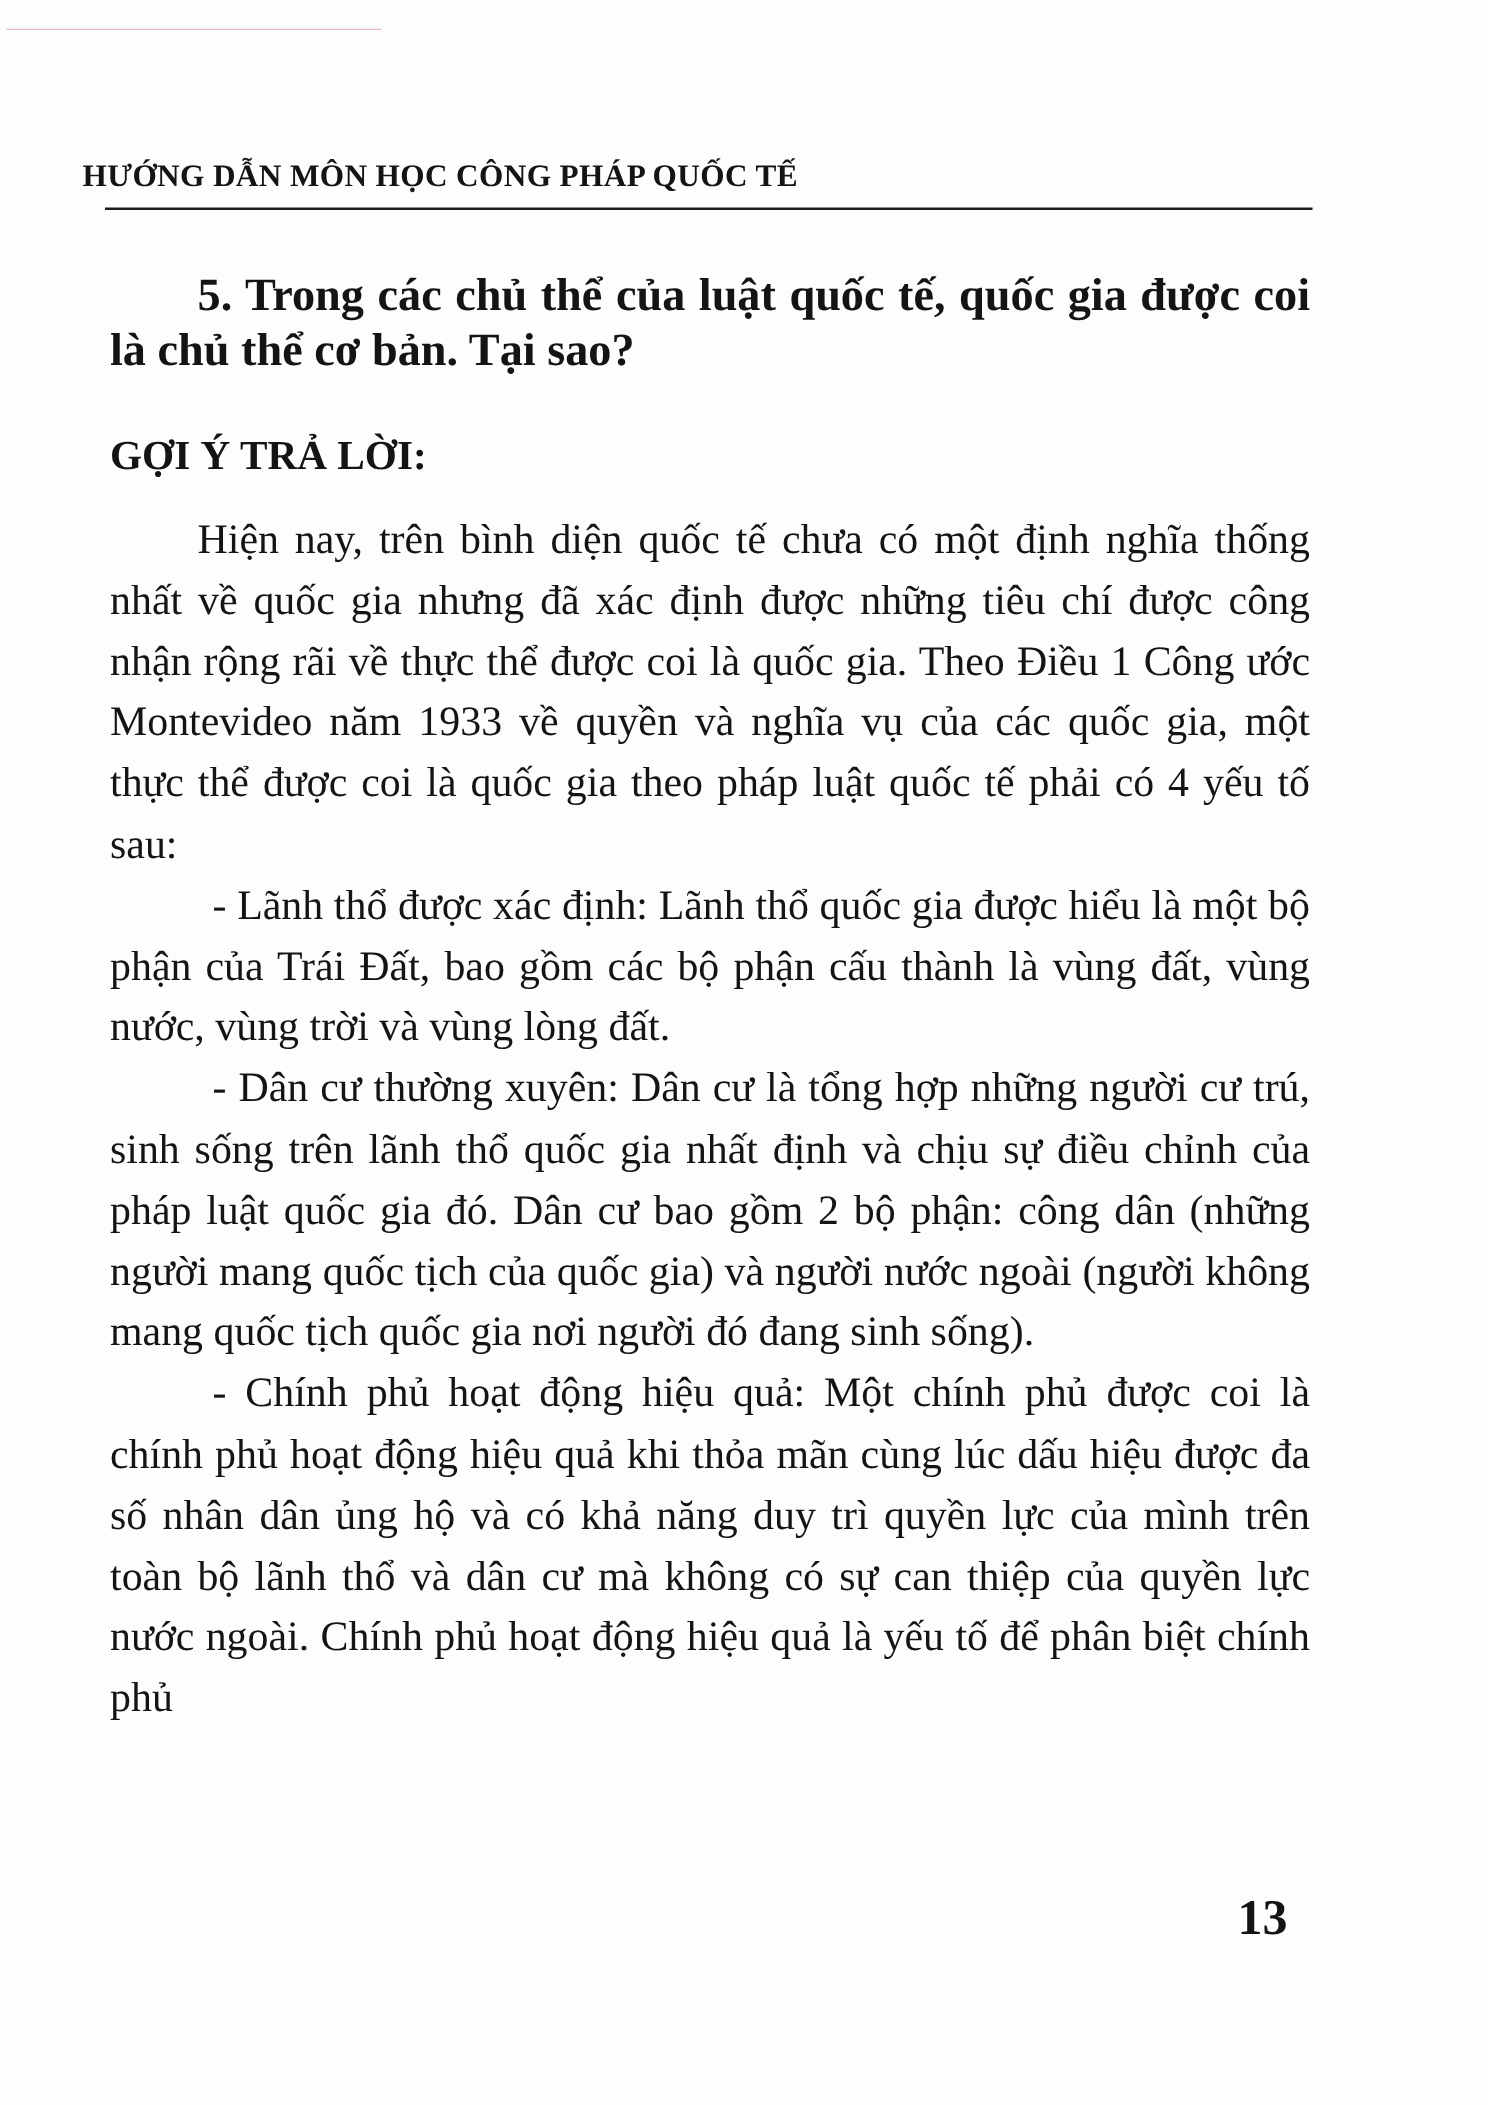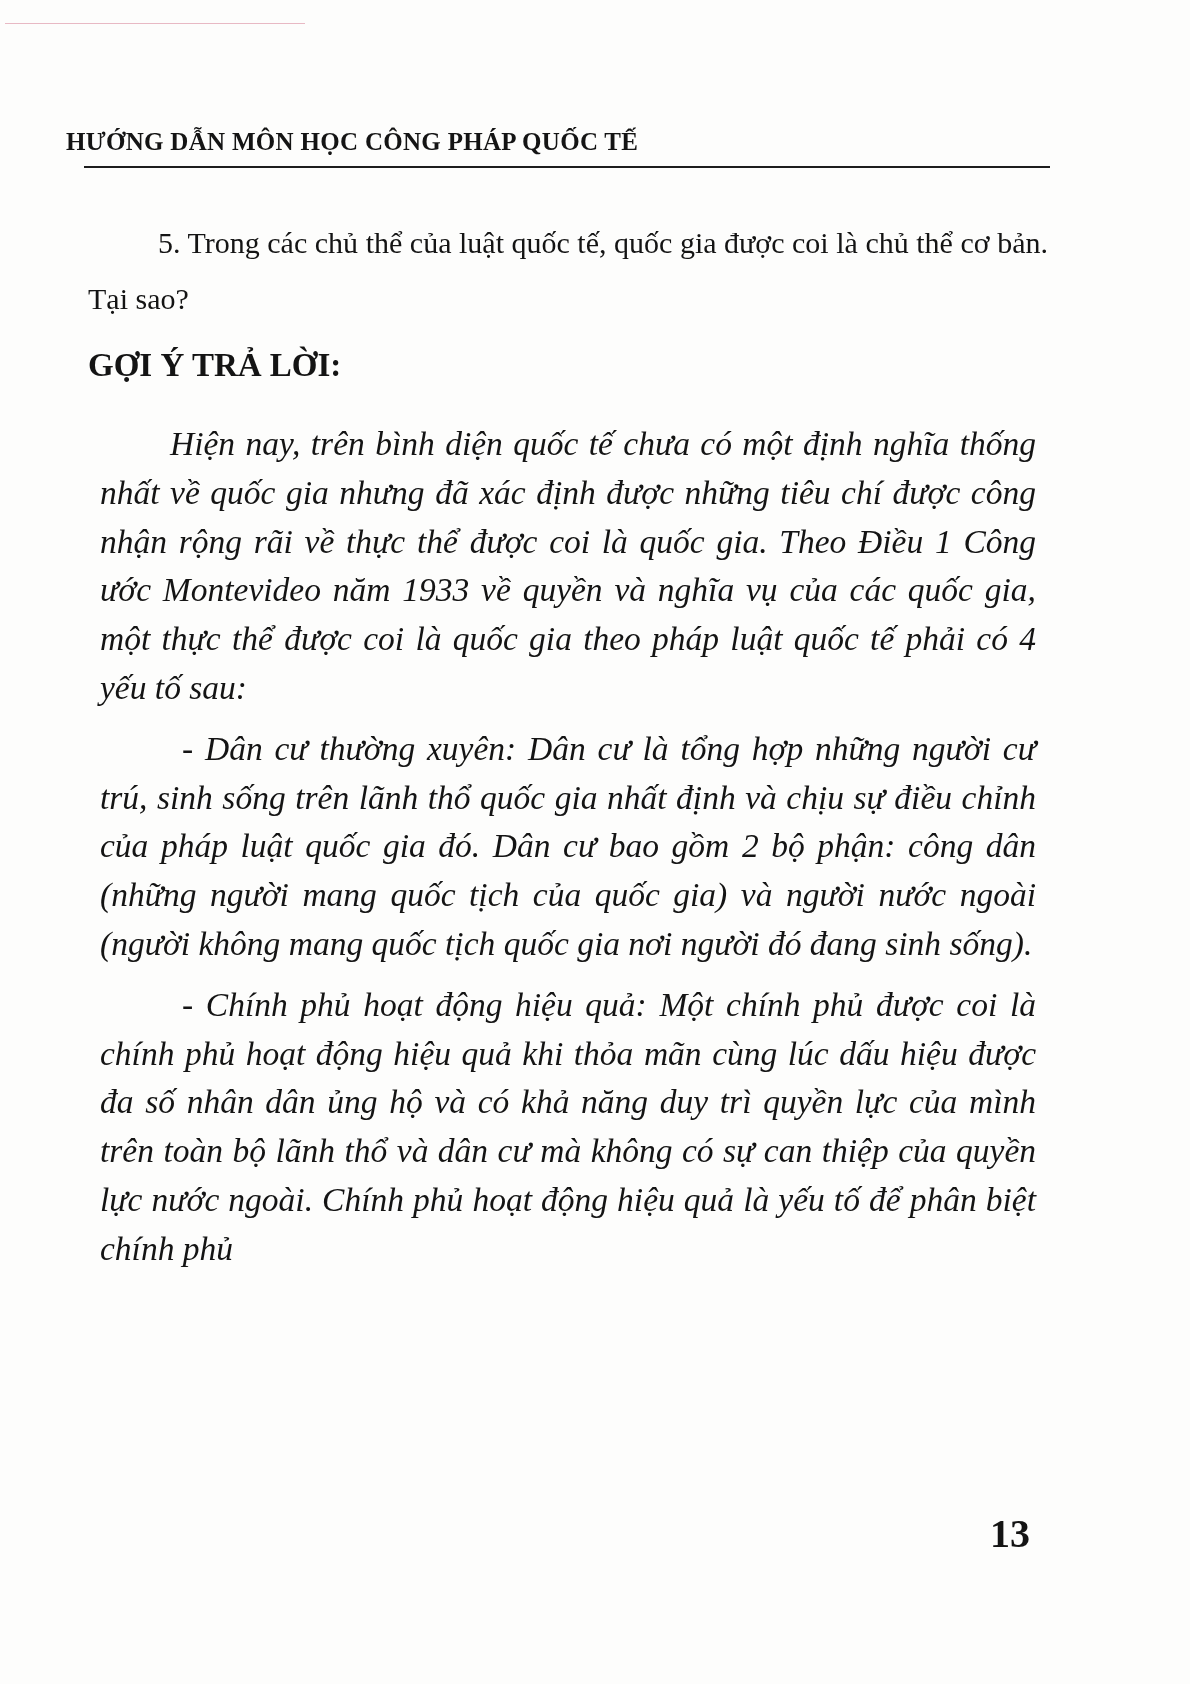"5. Trong các chủ thể" .question { font-size: 30px -> 37px; font-weight: normal -> bold; line-height: 56px -> 44px }
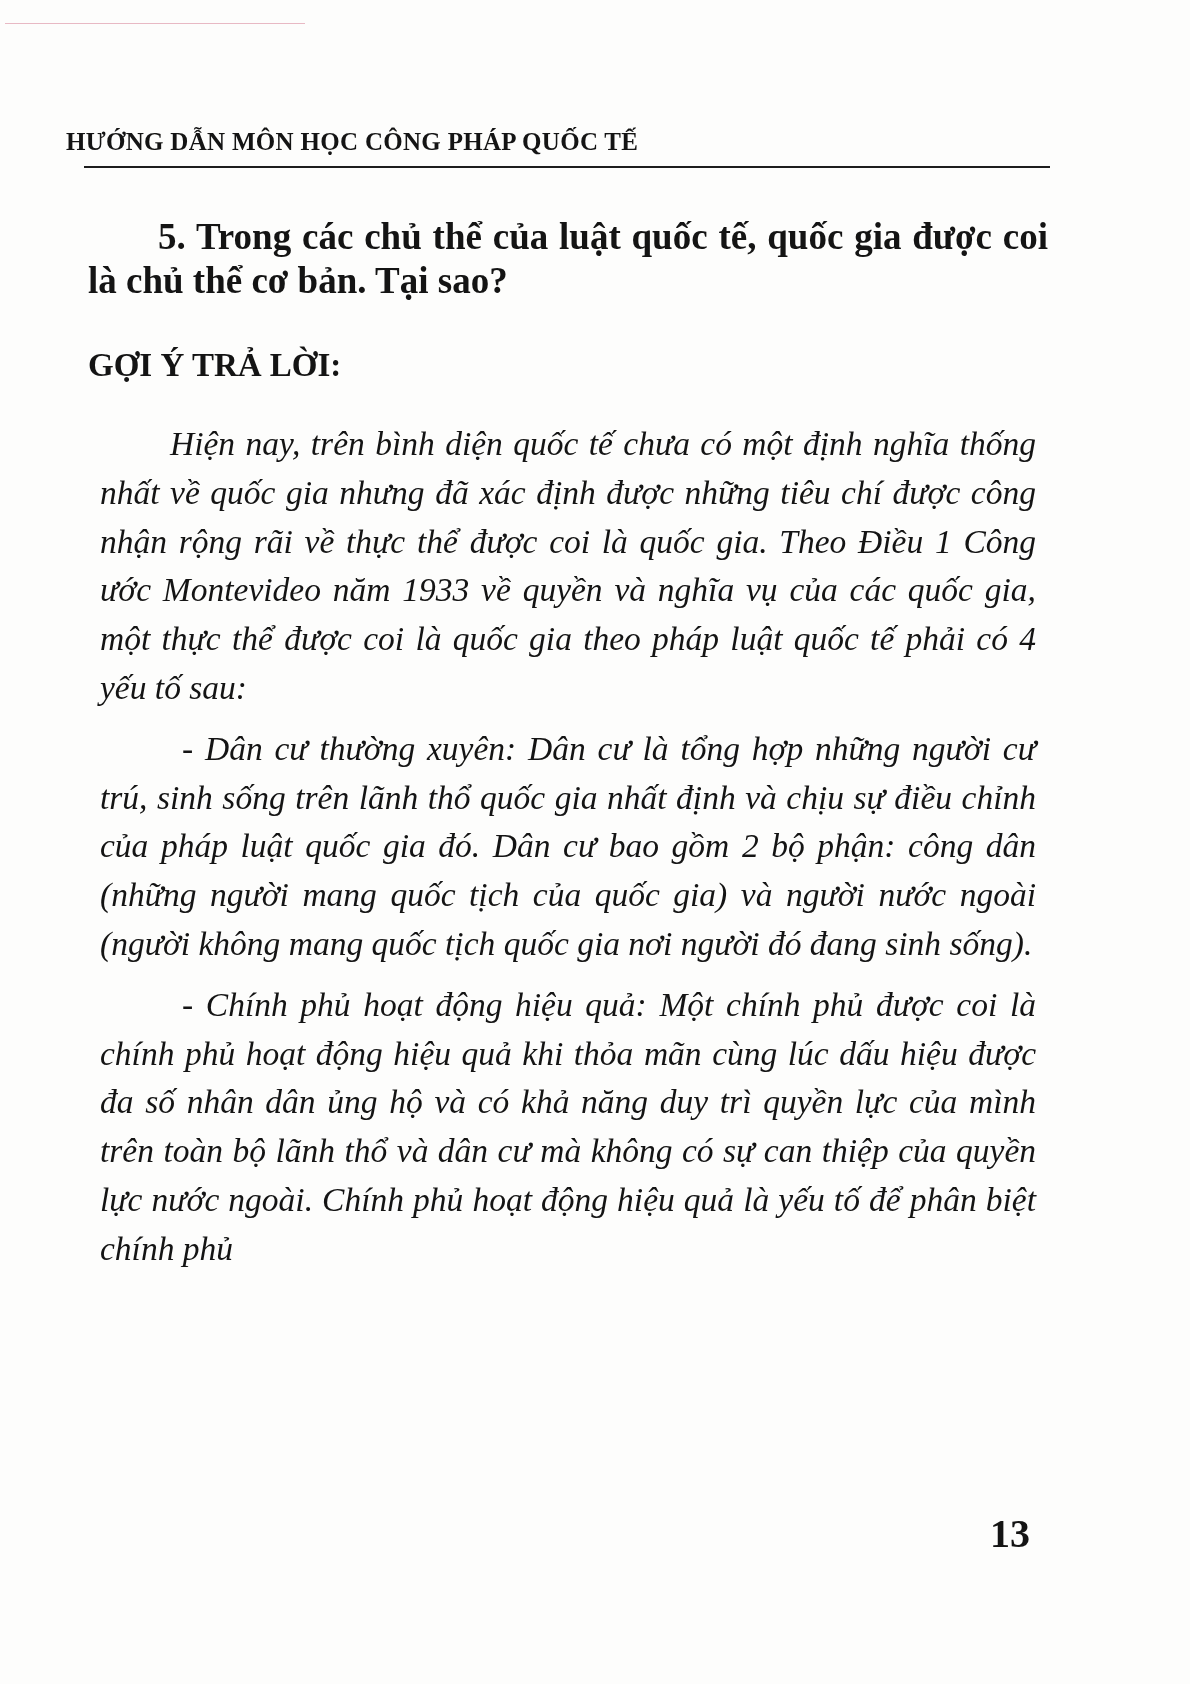"Hiện nay, trên bình diện" .para { font-style: italic -> none; margin: 12px -> 0 }
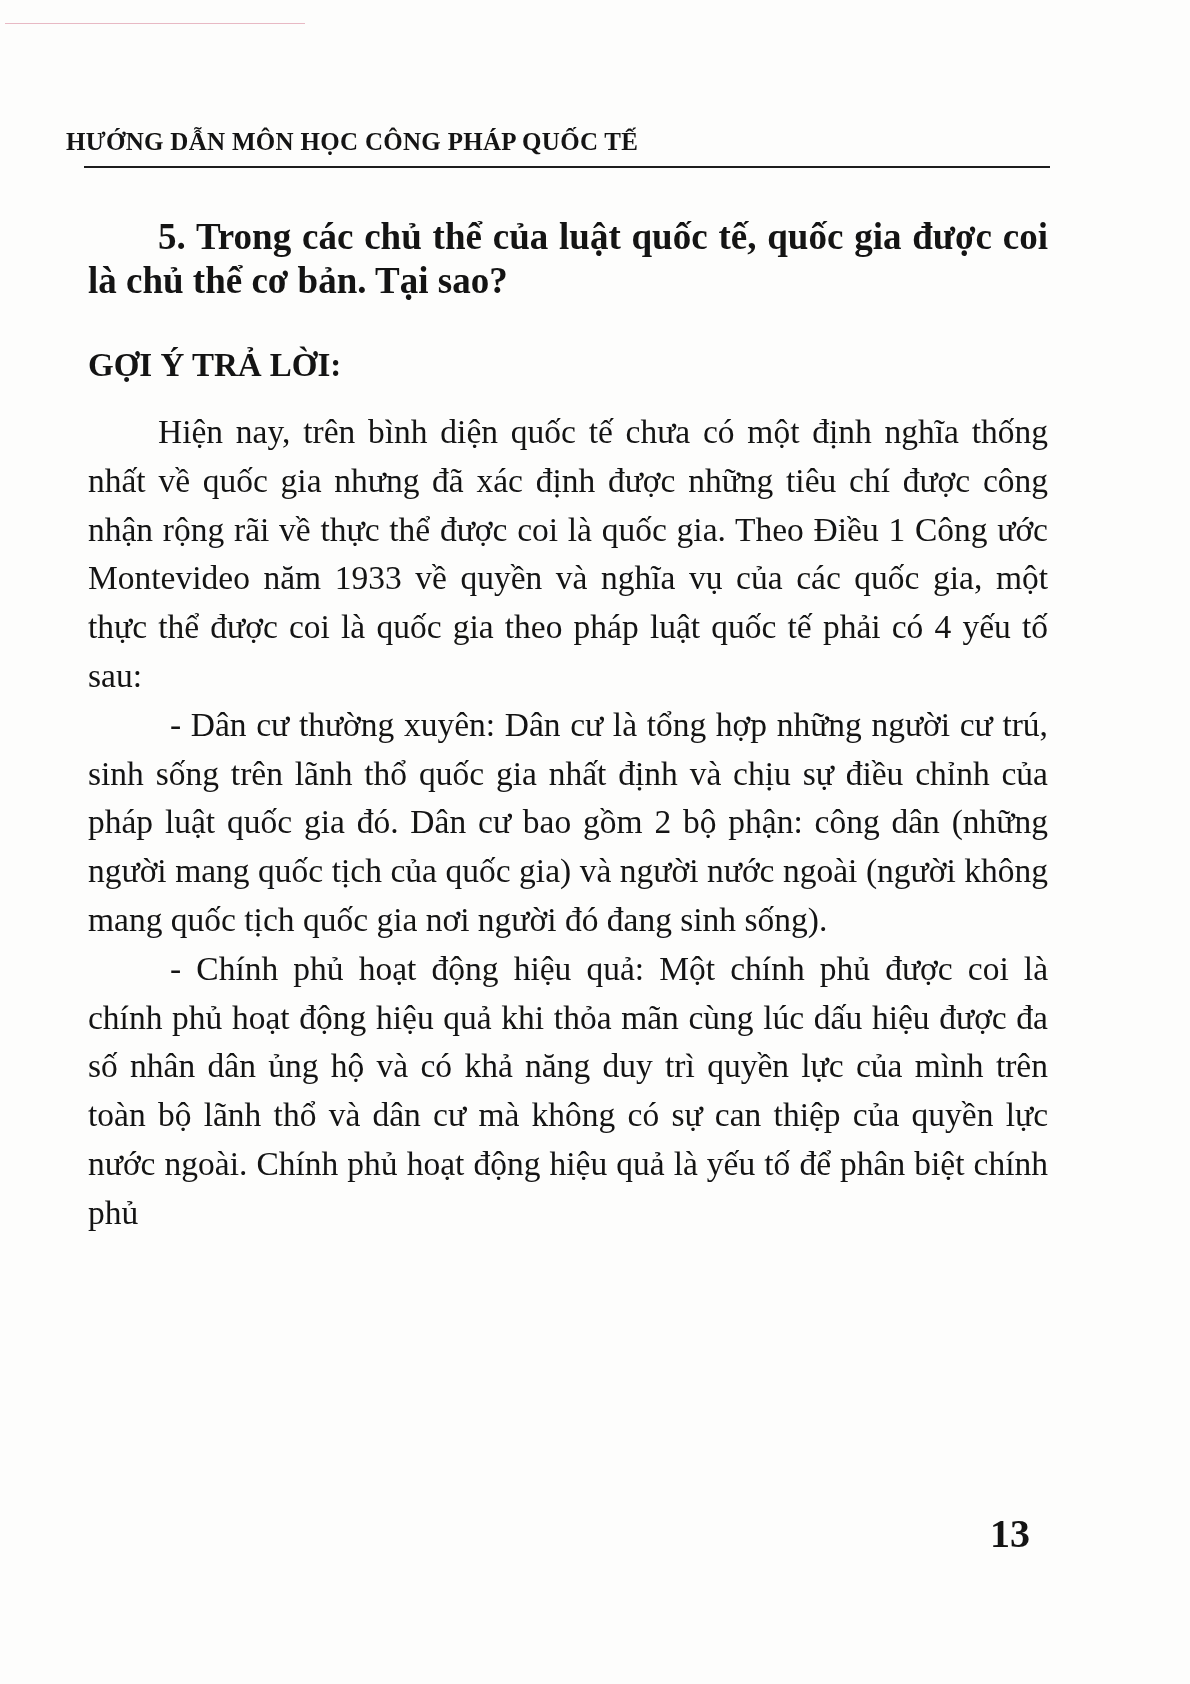"- Lãnh thổ được xác" p.para { html: none -> <p>- Lãnh thổ được xác định: Lãnh thổ quốc gia được hiểu là một bộ phận của Trái Đất, bao gồm các bộ phận cấu thành là vùng đất, vùng nước, vùng trời và vùng lòng đất.</p> }
